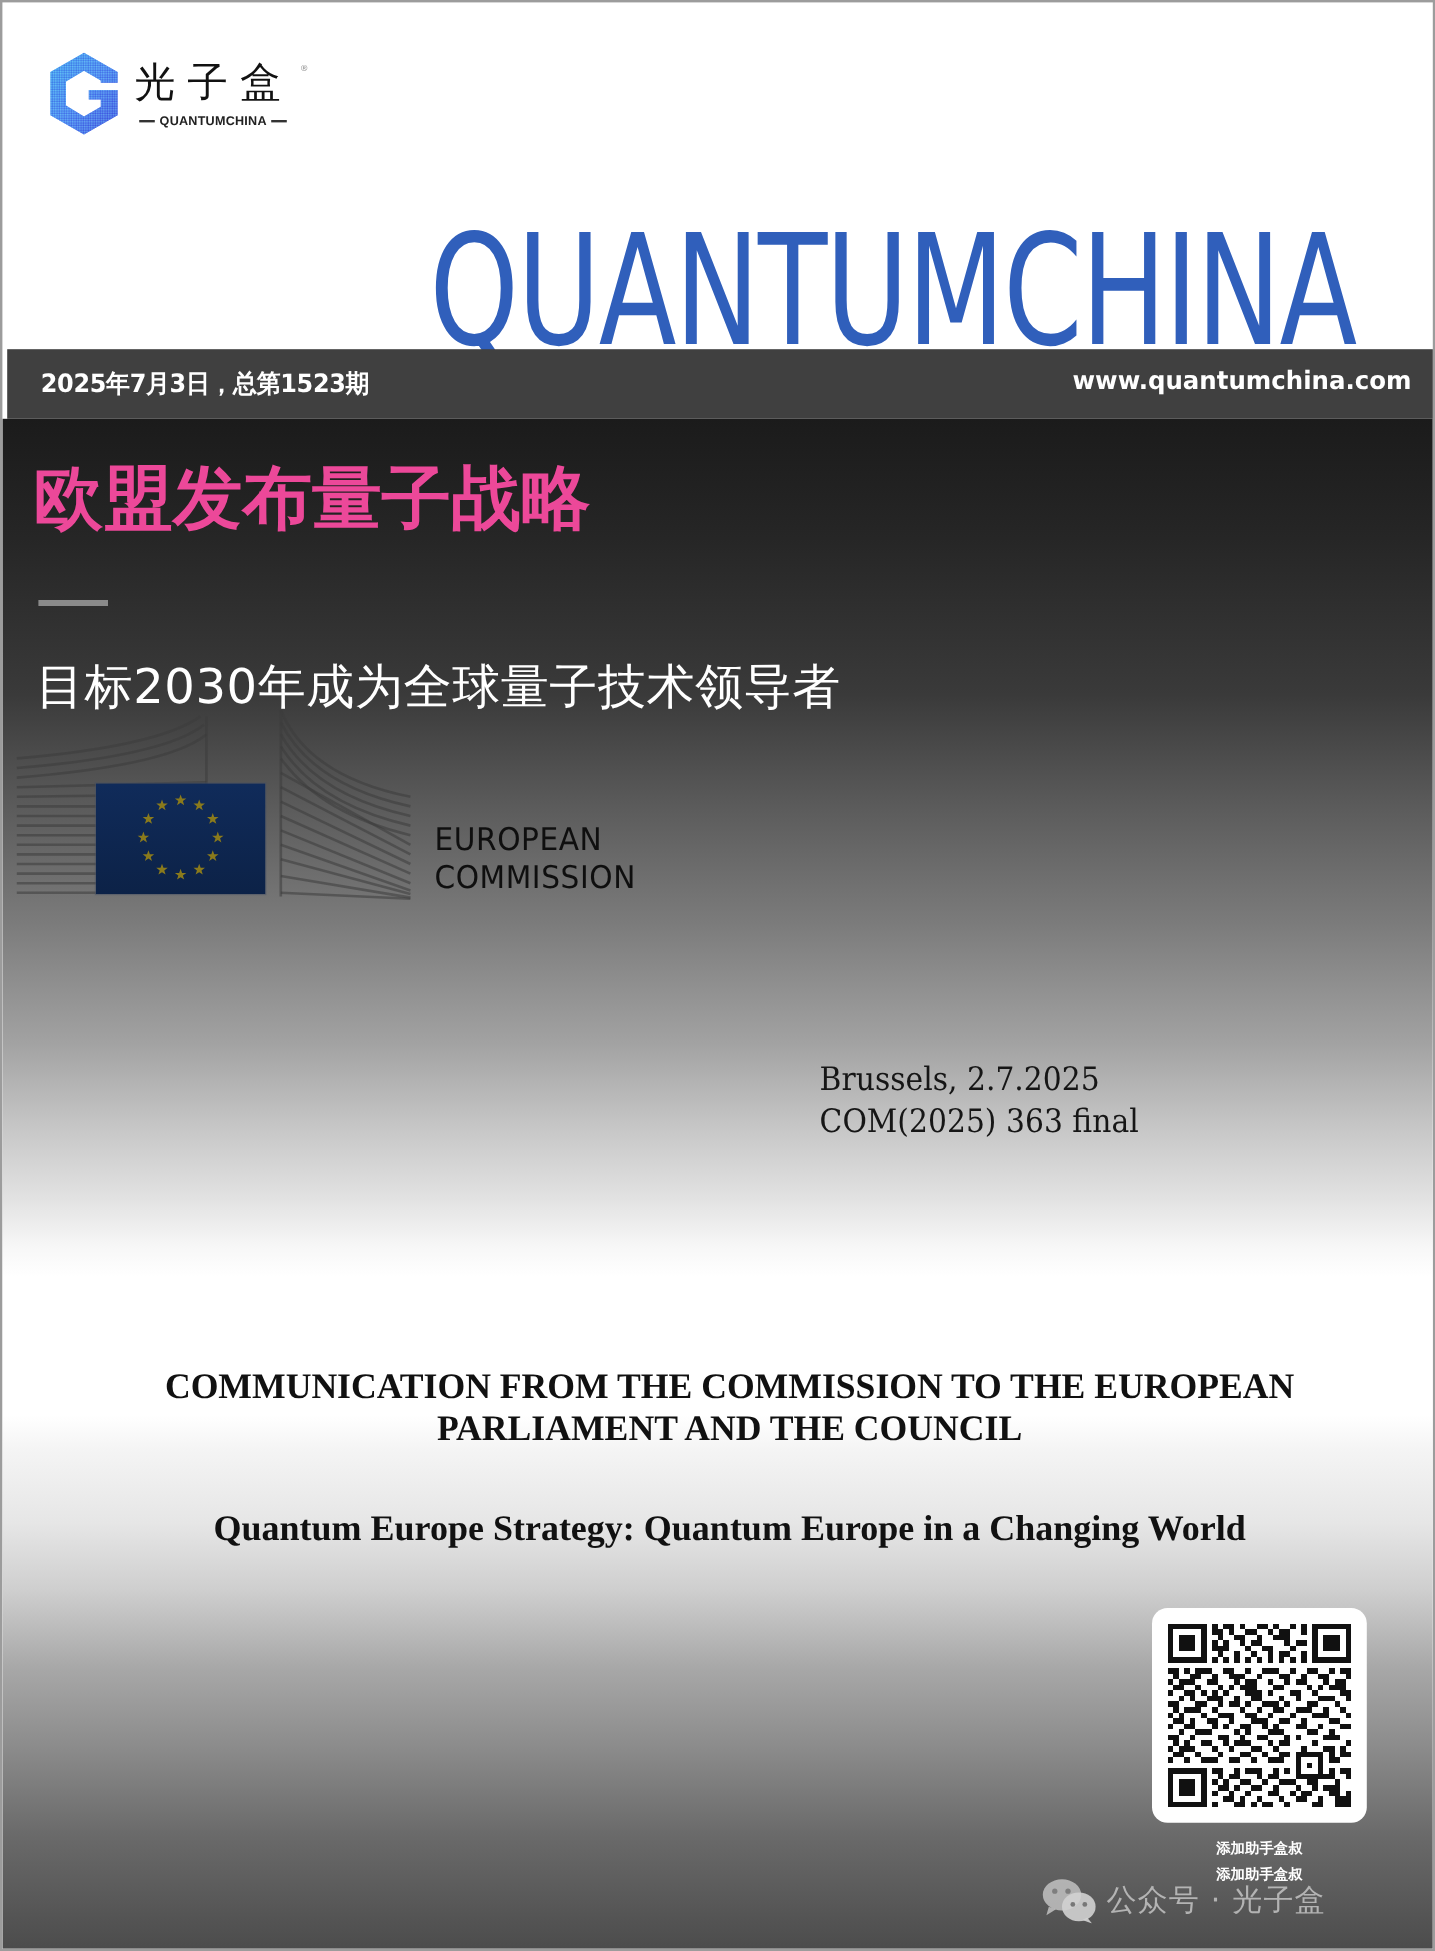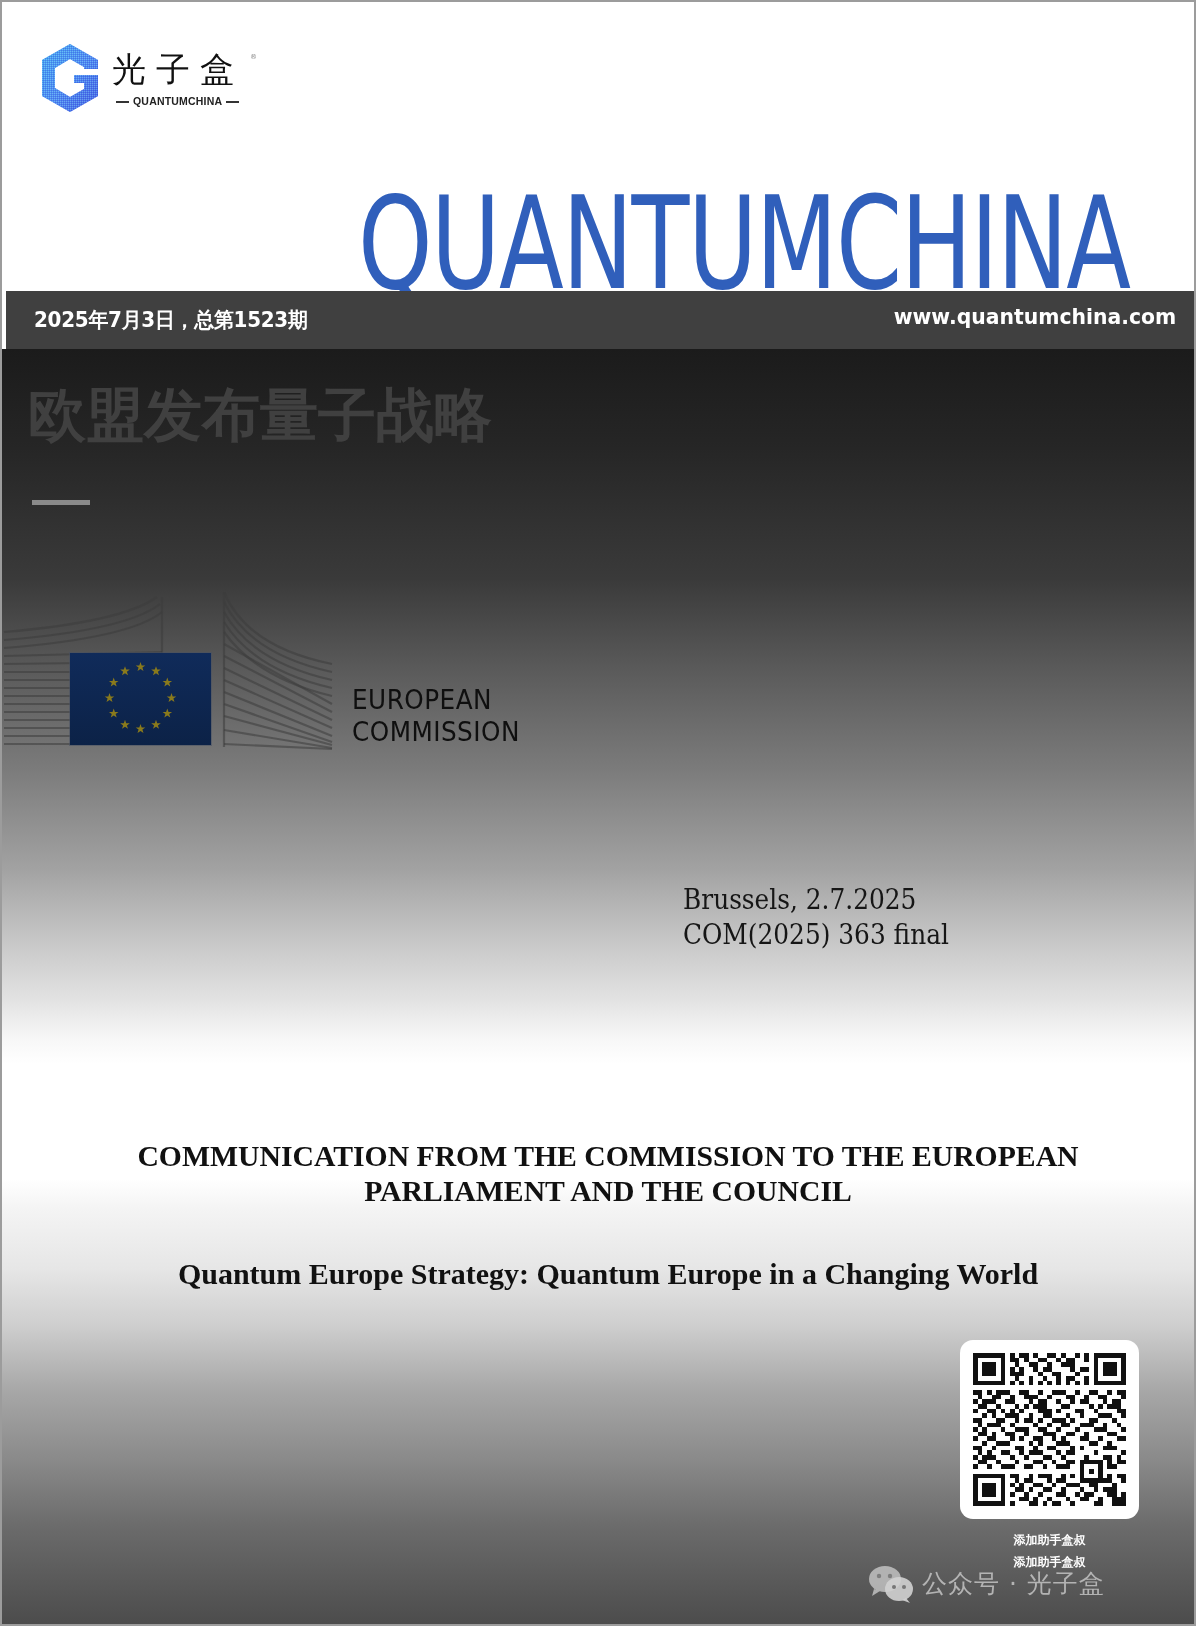"欧盟发布量子战略" .title-cn { color: #404040 -> #ec4899 }
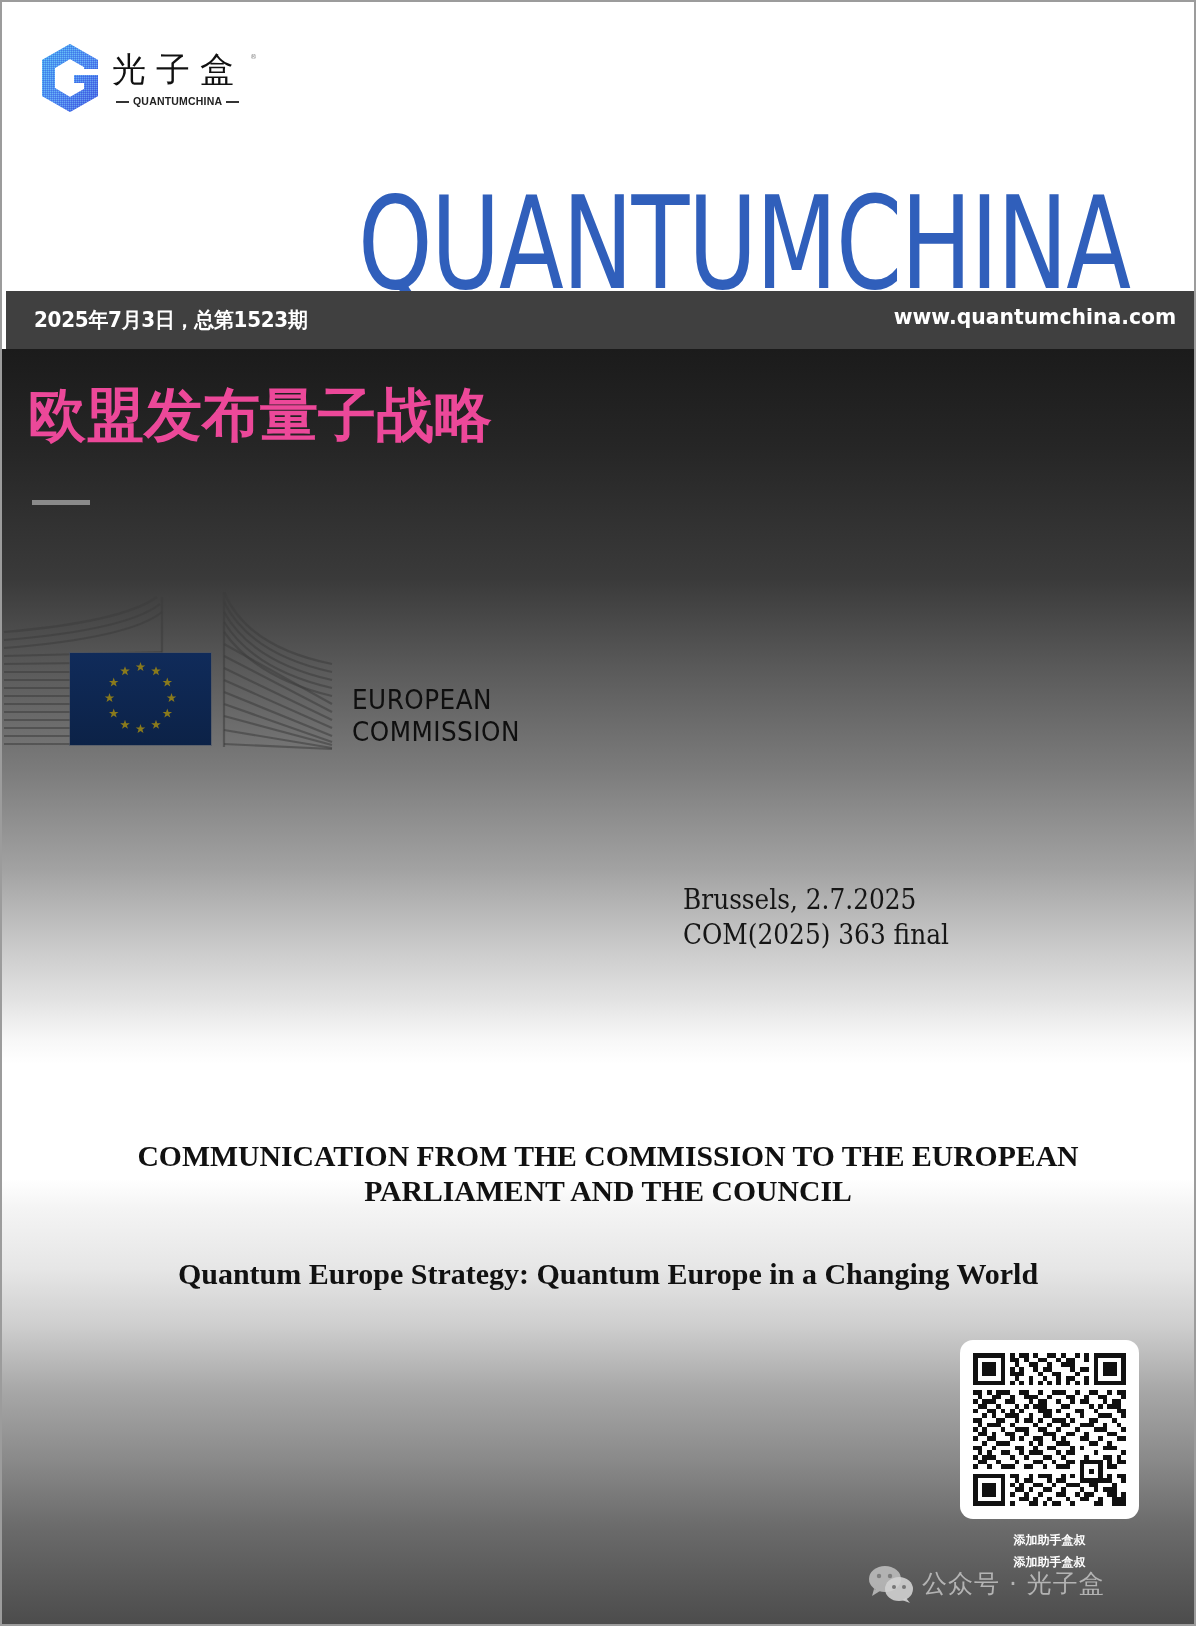"目标2030年成为全球量子技术领导者" div.subtitle-cn { html: none -> <div>目标2030年成为全球量子技术领导者</div> }
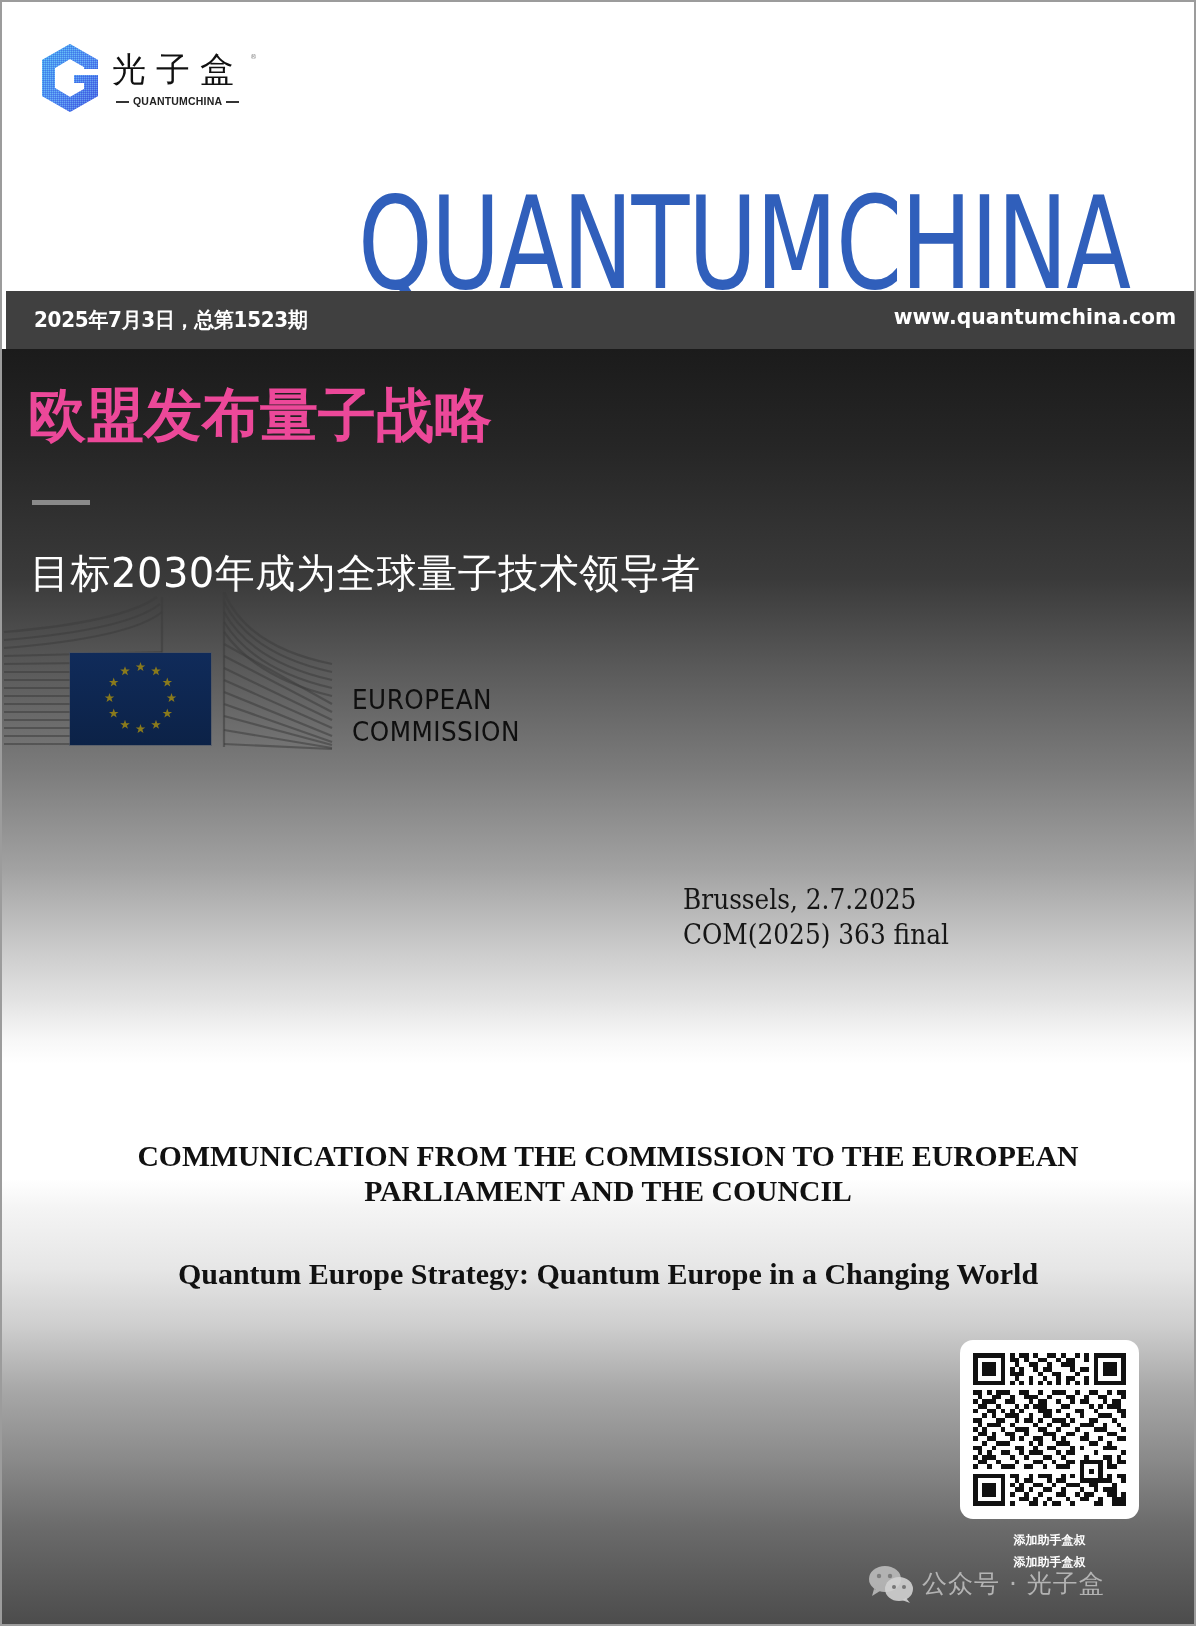"EUROPEAN" .ec-logo { left: 0 -> 10px }
